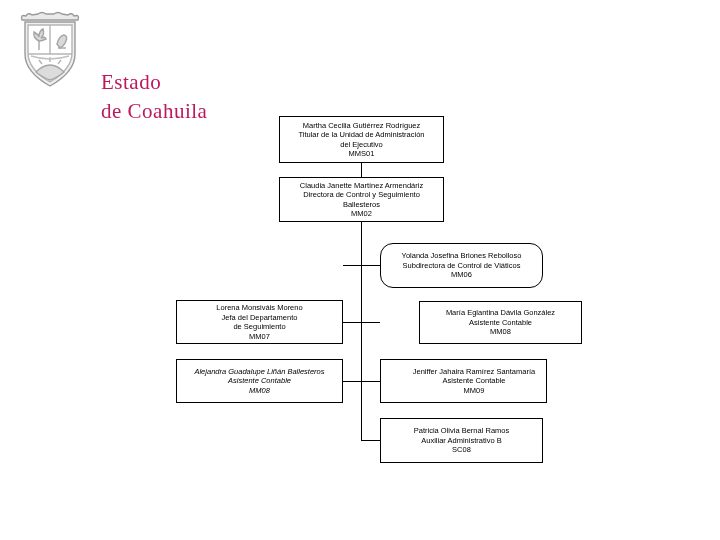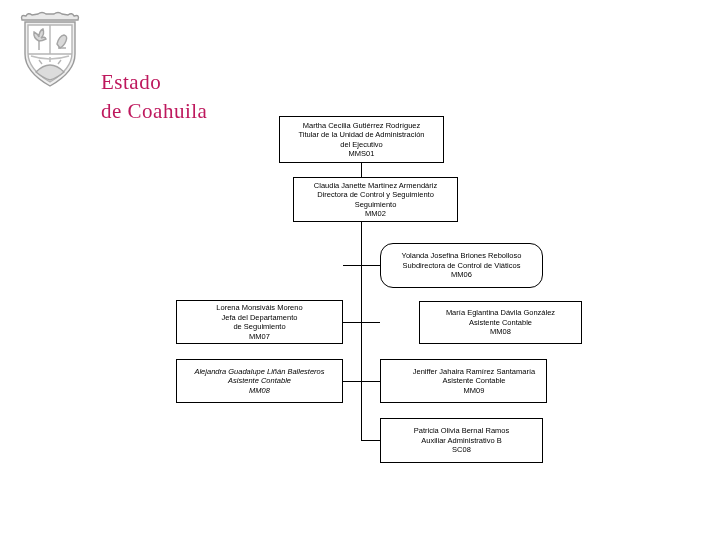"Claudia Janette Martínez Armendáriz" .b-mm02 { left: 293px -> 279px }
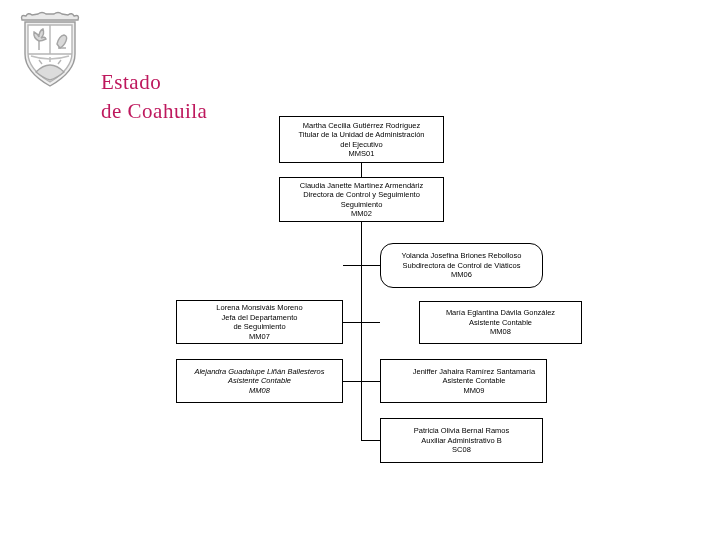"Seguimiento" div { text: Seguimiento -> Ballesteros }
